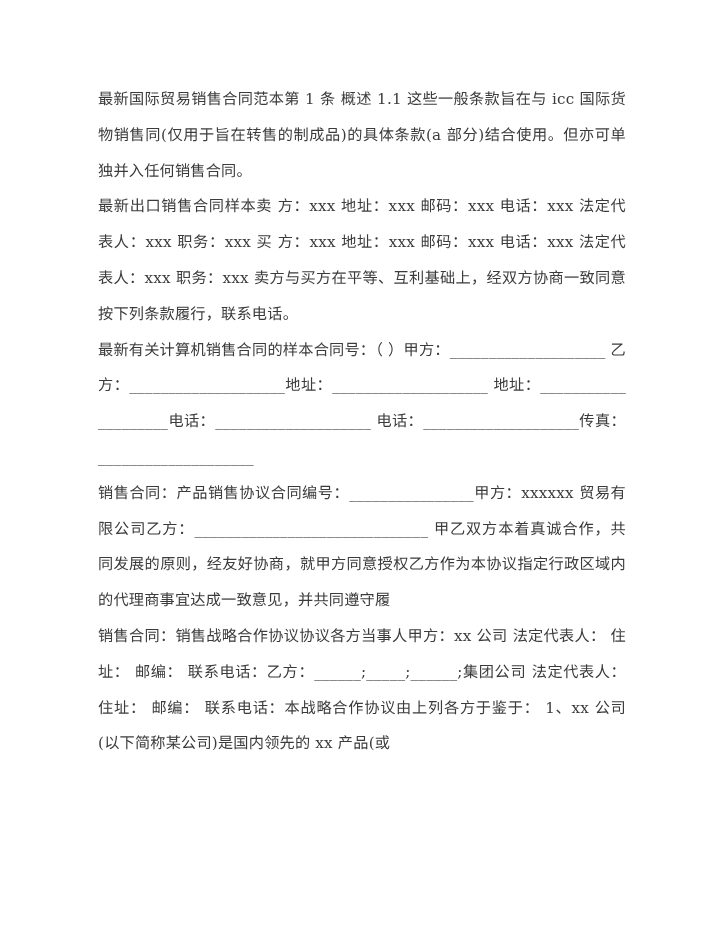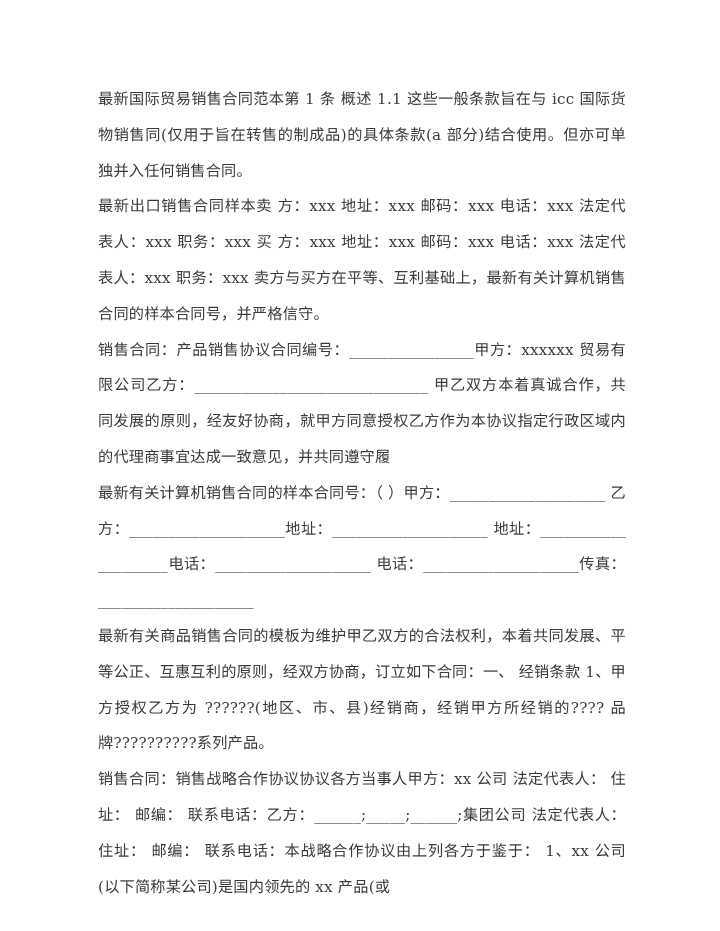"最新出口销售合同样本卖 方：xxx 地址：xxx 邮码：xxx 电话：xxx" p.para { text: 最新有关计算机销售合同的样本合同号，并严格信守 -> 经双方协商一致同意按下列条款履行，联系电话 }
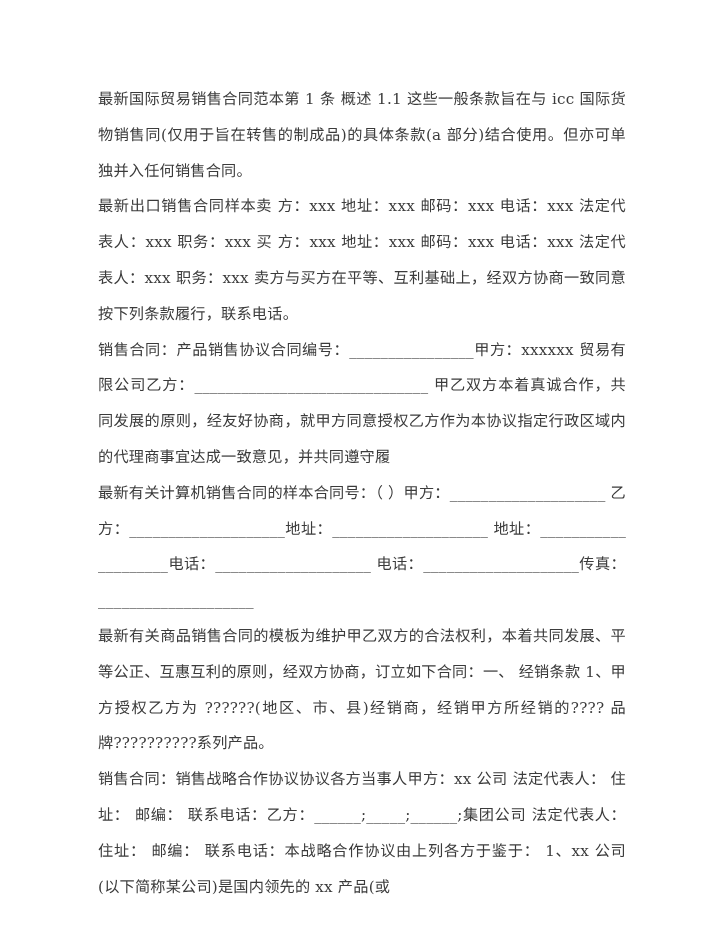"销售合同：产品销售协议合同编号：________________甲方：xxxxx" p.para { order: before "最新有关计算机销售合同的样本合同号：（" -> after "最新有关计算机销售合同的样本合同号：（" }
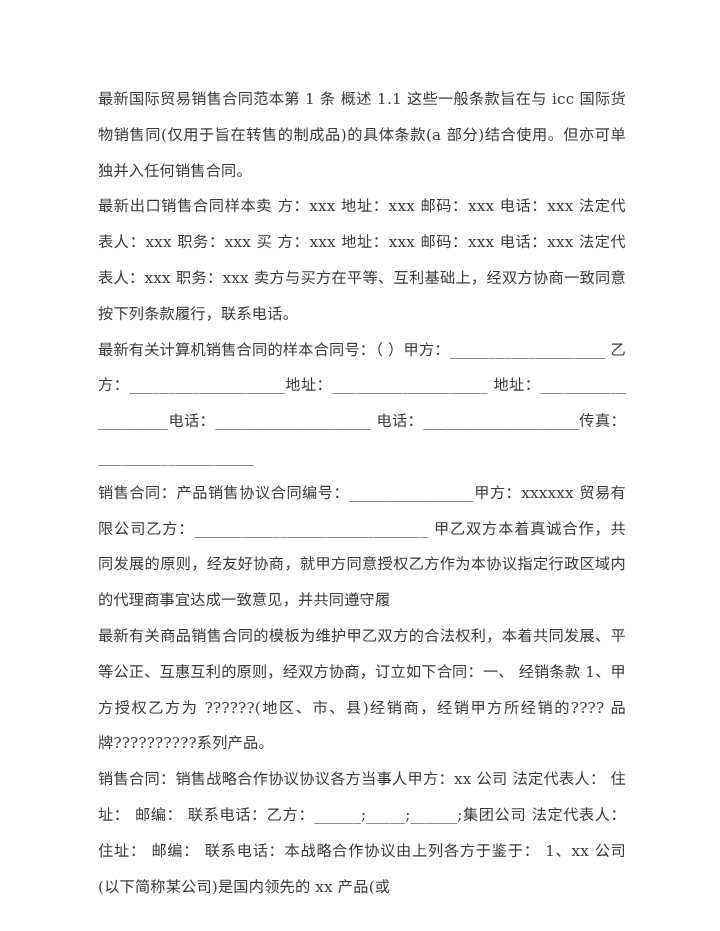"最新有关商品销售合同的模板为维护甲乙双方的合法权利，本着共同发展、平等公正、互惠" p.para { html: <p>最新有关商品销售合同的模板为维护甲乙双方的合法权利，本着共同发展、平等公正、互惠互利的原则，经双方协商，订立如下合同：一、 经销条款 1、甲方授权乙方为 ??????(地区、市、县)经销商，经销甲方所经销的???? 品牌??????????系列产品。</p> -> none }
